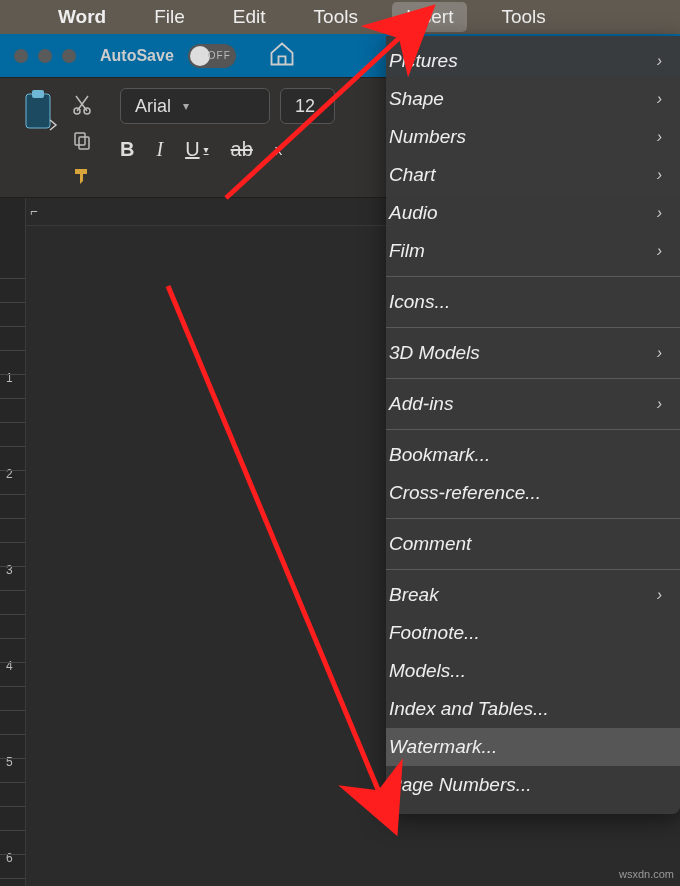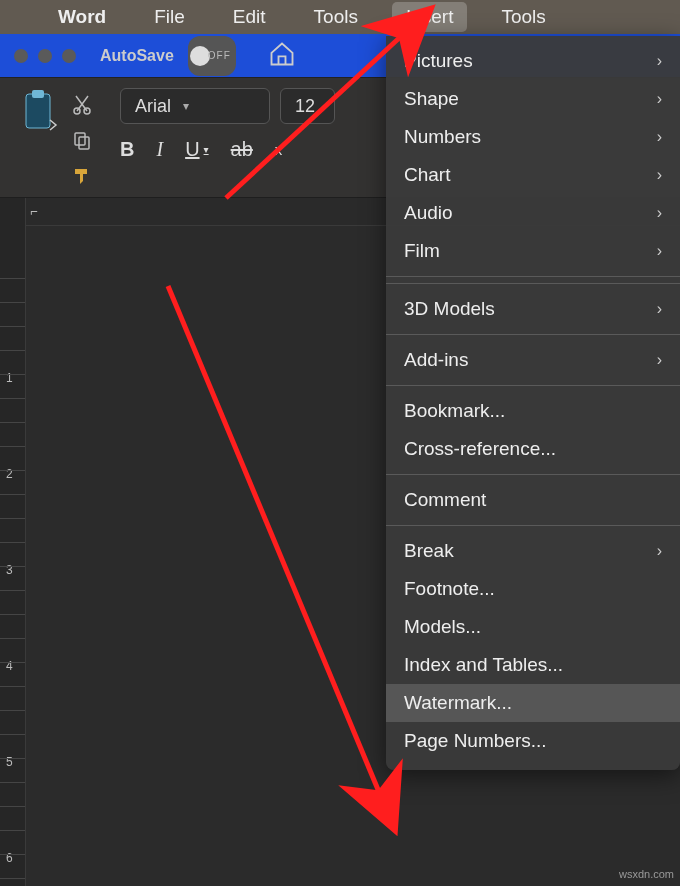"AutoSave" .titlebar { background: #1d4ed8 -> #0369a1 }
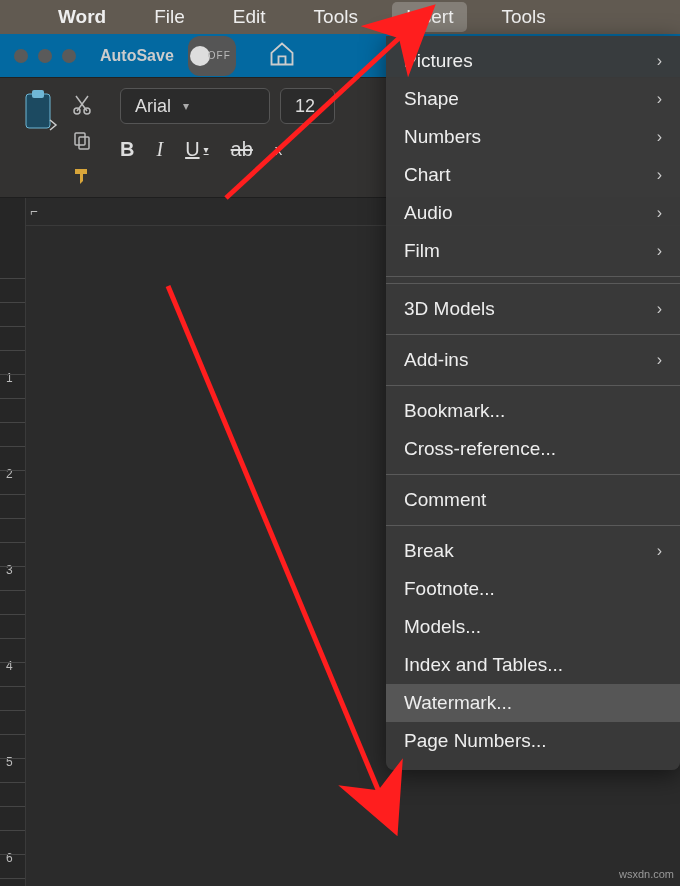"OFF" .toggle { height: 40px -> 24px }
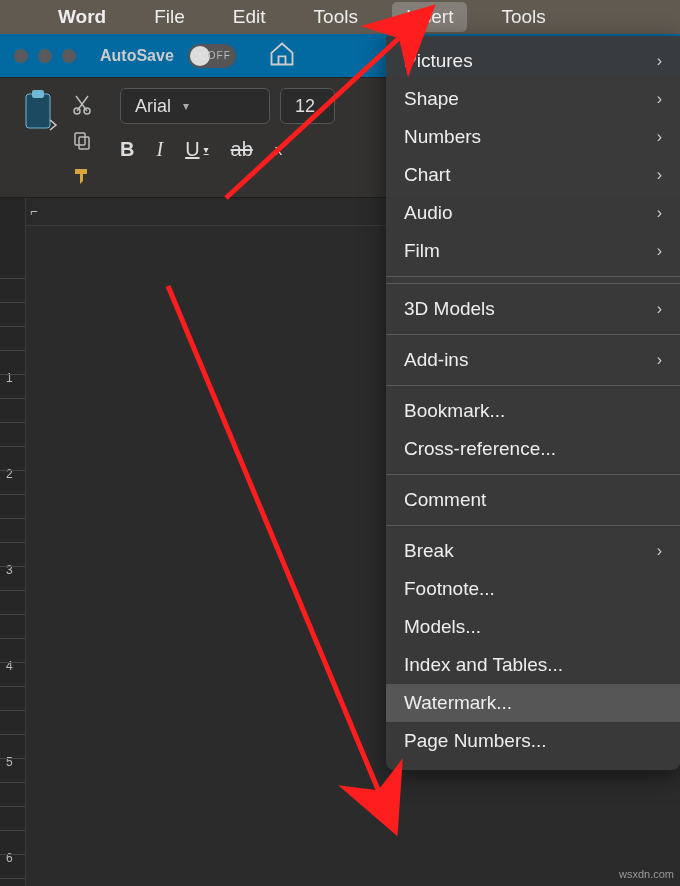"Pictures" .menu .item { font-style: none -> italic; padding: 0 18px 0 18px -> 0 18px 0 3px }
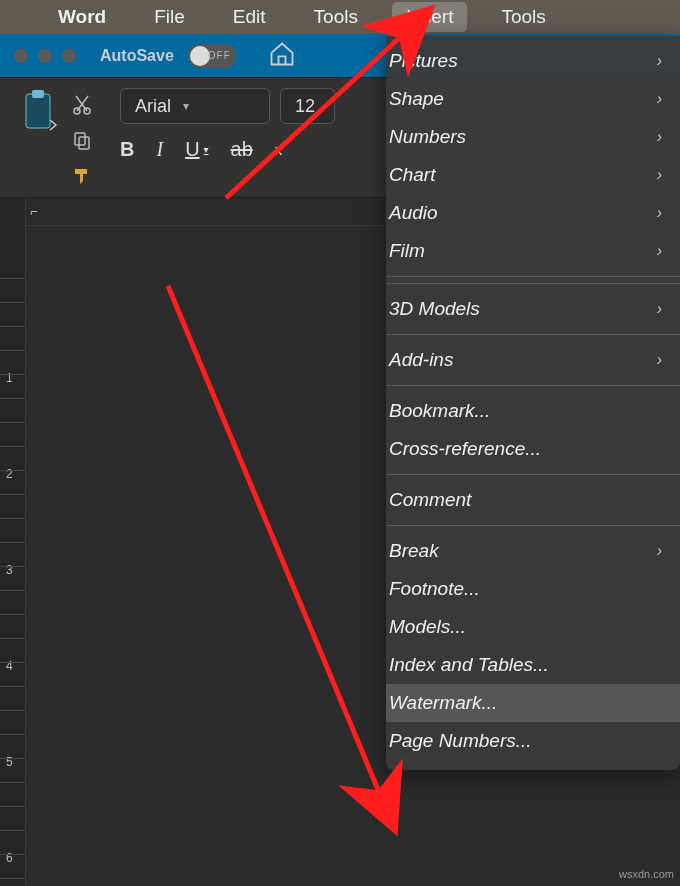"Icons..." div.item { html: none -> <div> <span>Icons...</span> </div> }
